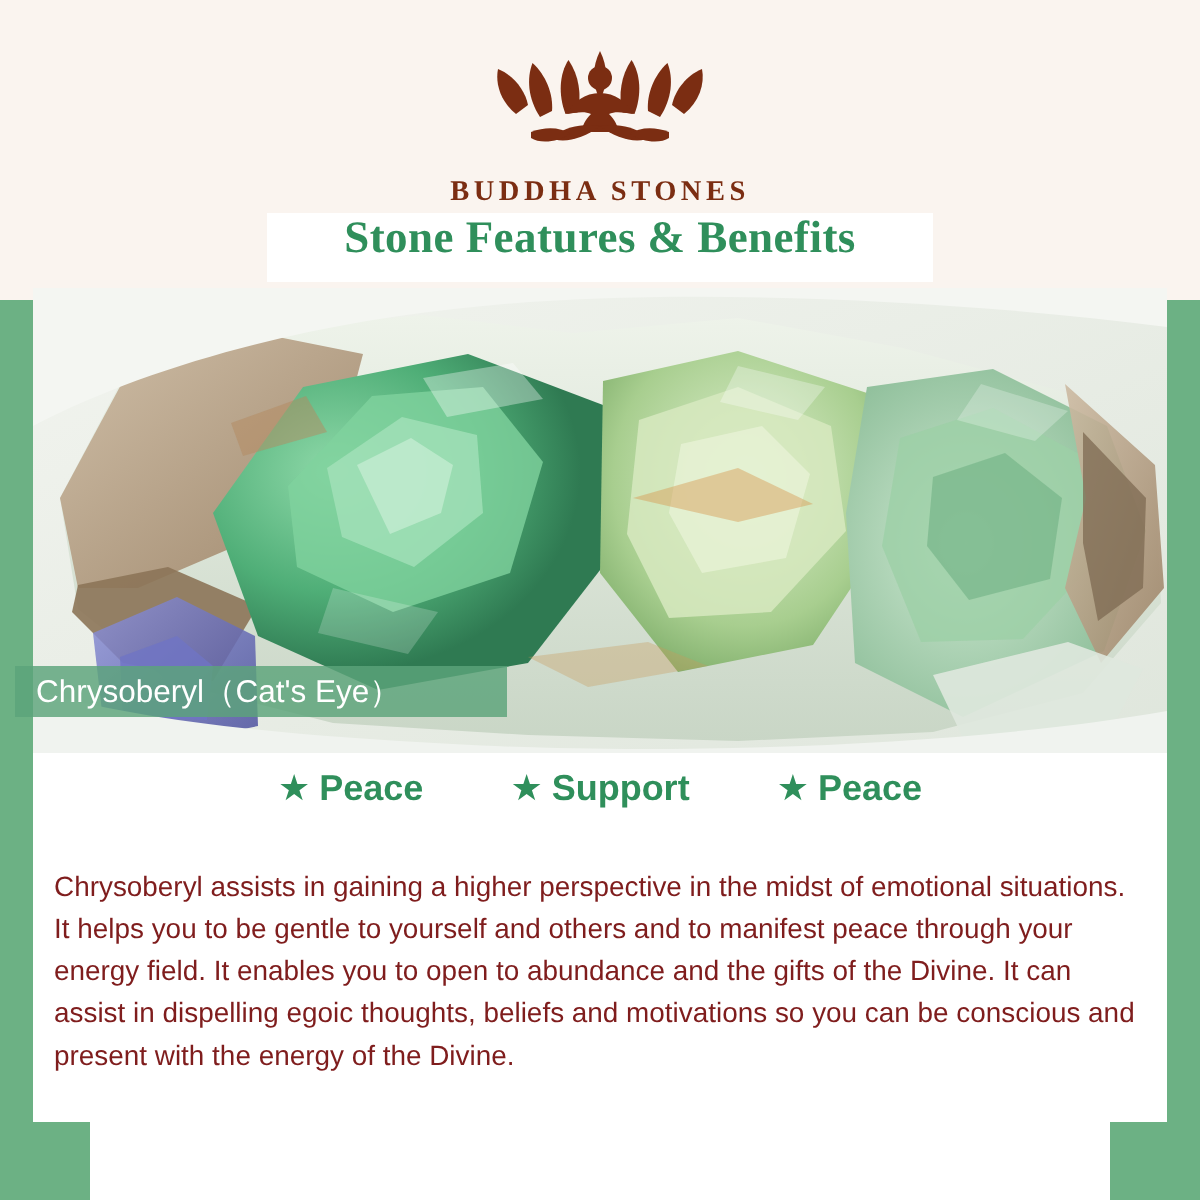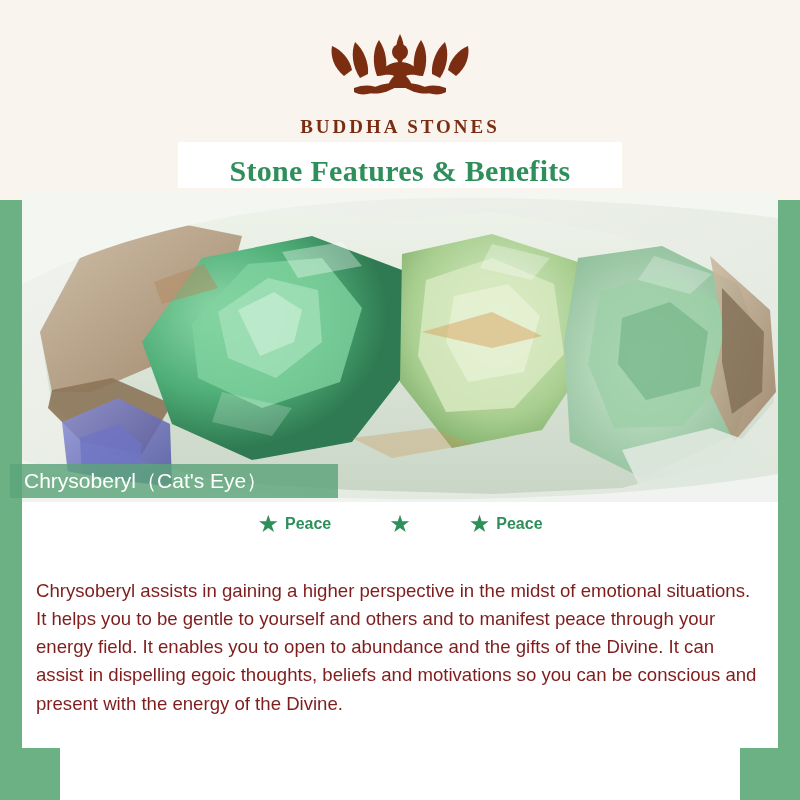"Stone Features & Benefits" .title-bar { align-items: flex-end -> flex-start }
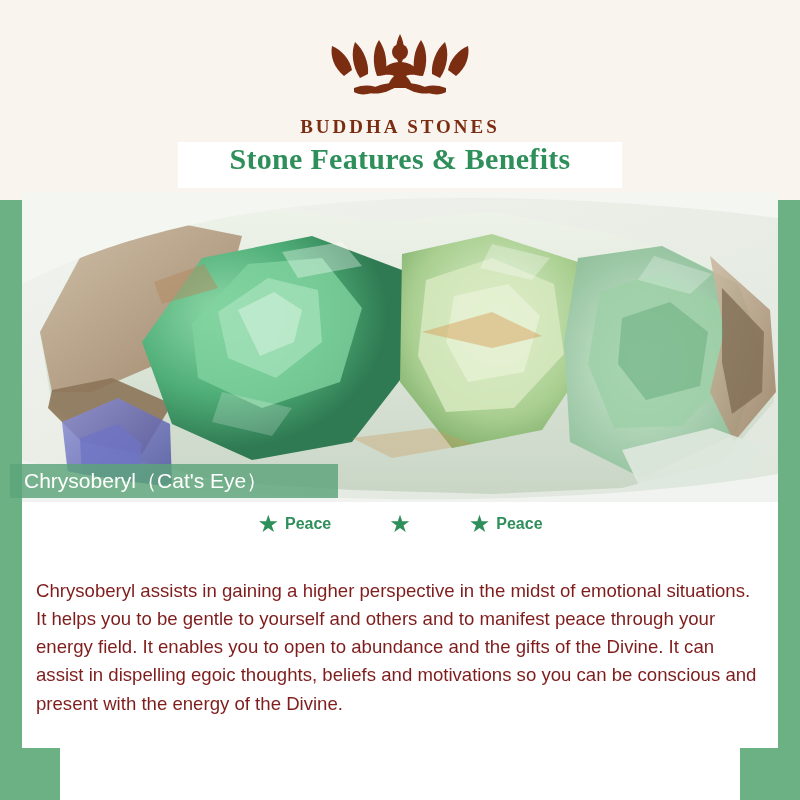"Chrysoberyl（Cat's Eye）" .caption { top: 464px -> 444px }
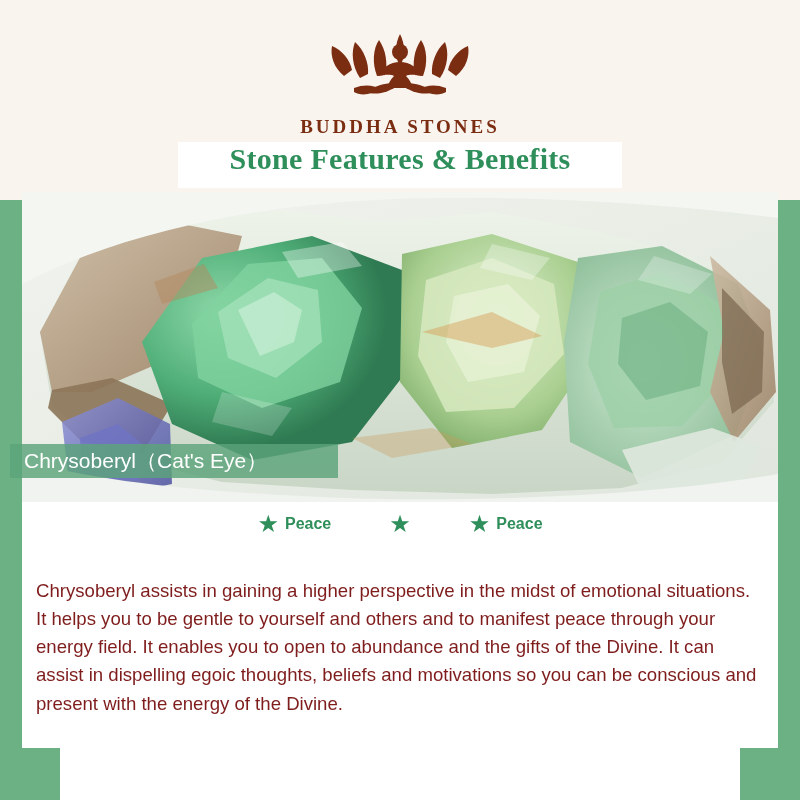"Peace" .keyword-label { font-size: 16px -> 24px }
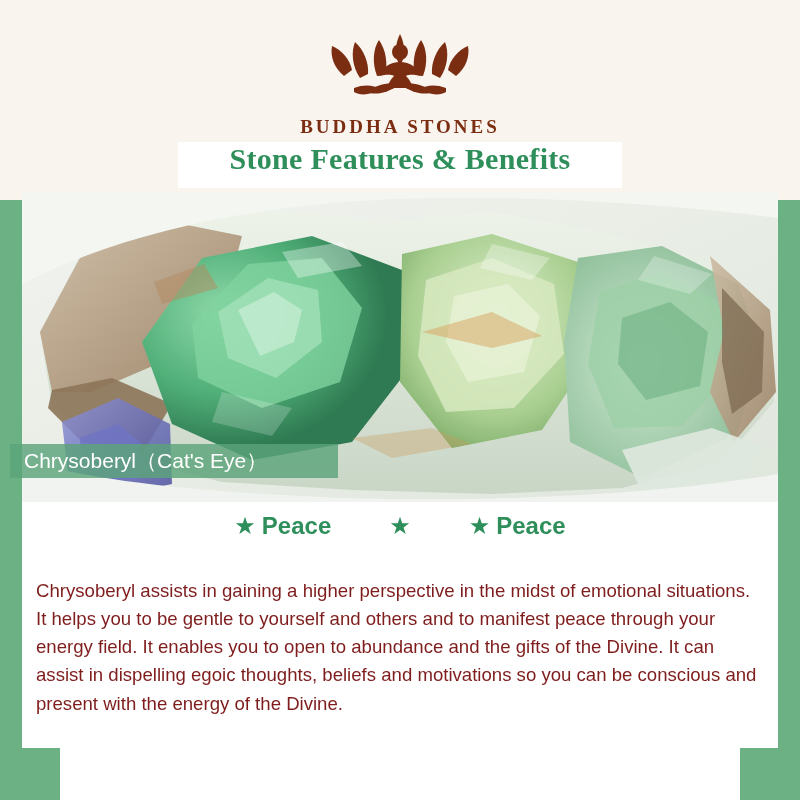"Support" span.keyword-label { html: none -> <span>Support</span> }
